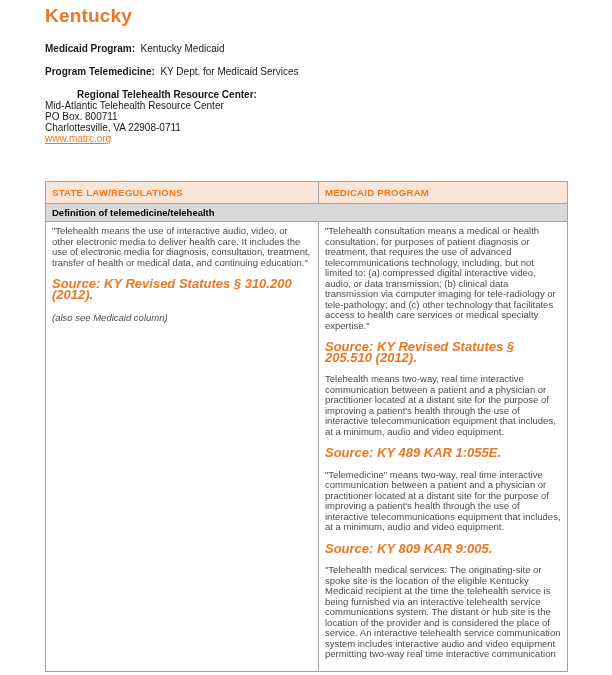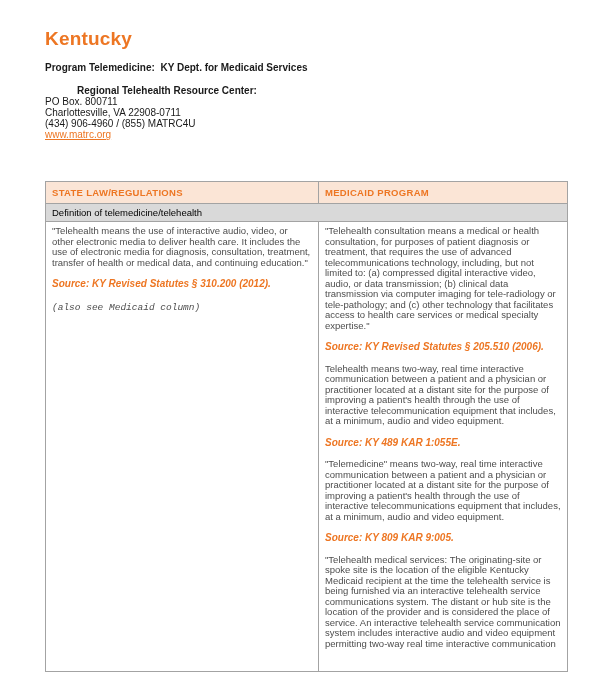"Kentucky" .page-content { top: 28px -> 5px }
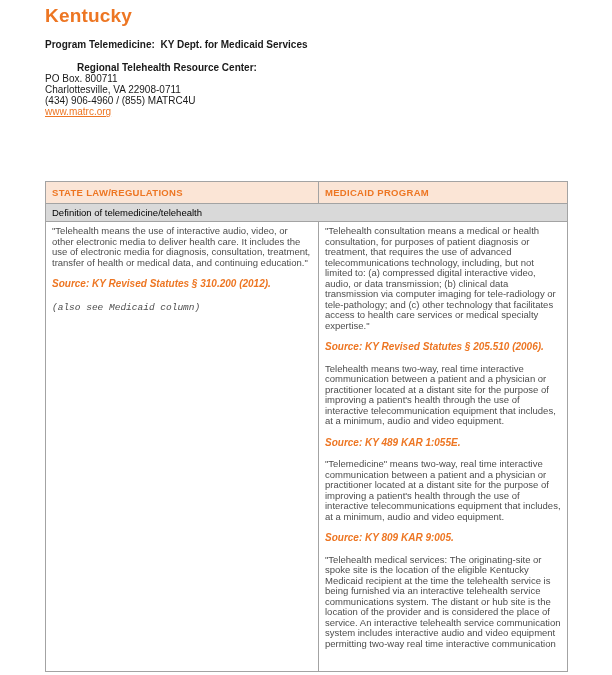"Medicaid Program: Kentucky Medicaid" div.info-line { html: none -> <div> <span>Medicaid Program:</span><span> Kentucky Medicaid</span> </div> }
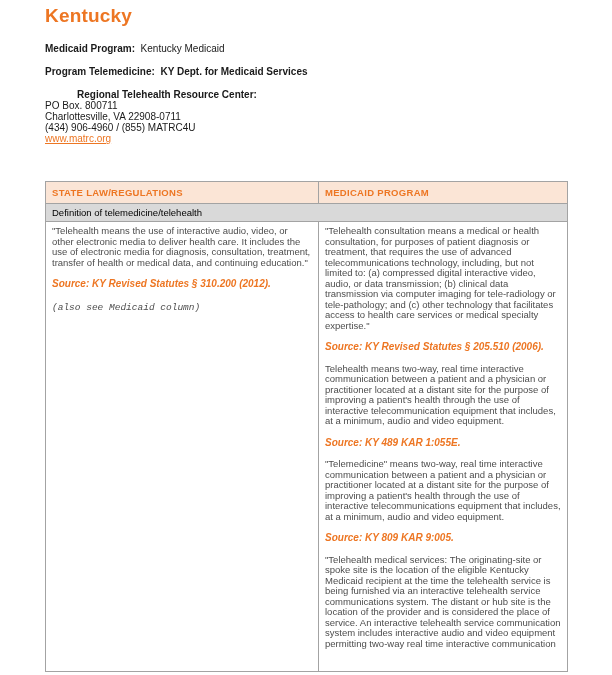"KY Dept. for Medicaid Services" span { font-weight: bold -> none }
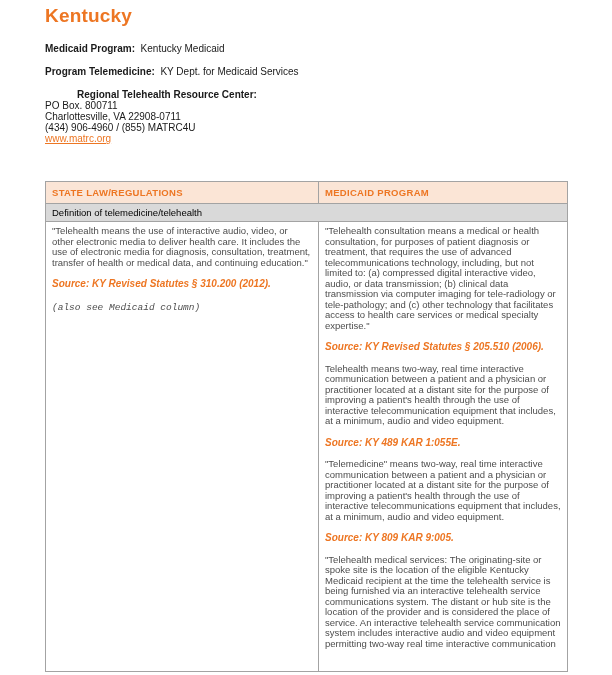"Mid-Atlantic Telehealth Resource Center" div.rtrc-line { html: none -> <div>Mid-Atlantic Telehealth Resource Center</div> }
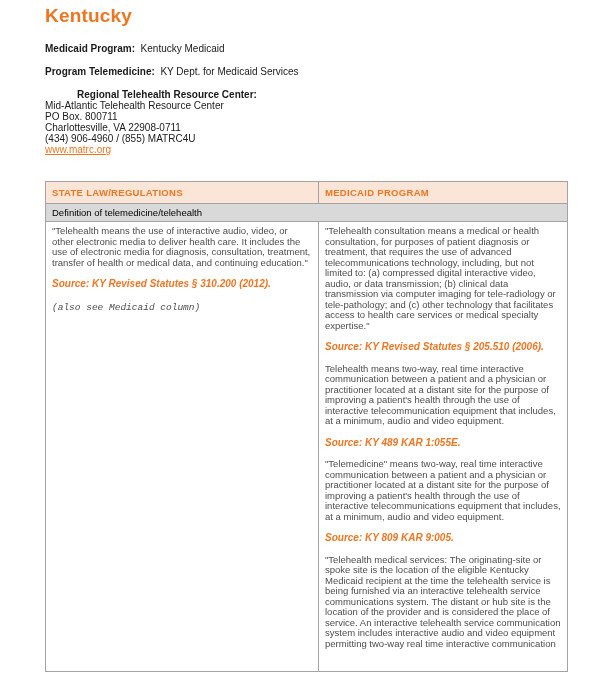"(434) 906-4960 / (855) MATRC4U" div.rtrc-line { html: <div>(434) 906-4960 / (855) MATRC4U</div> -> none }
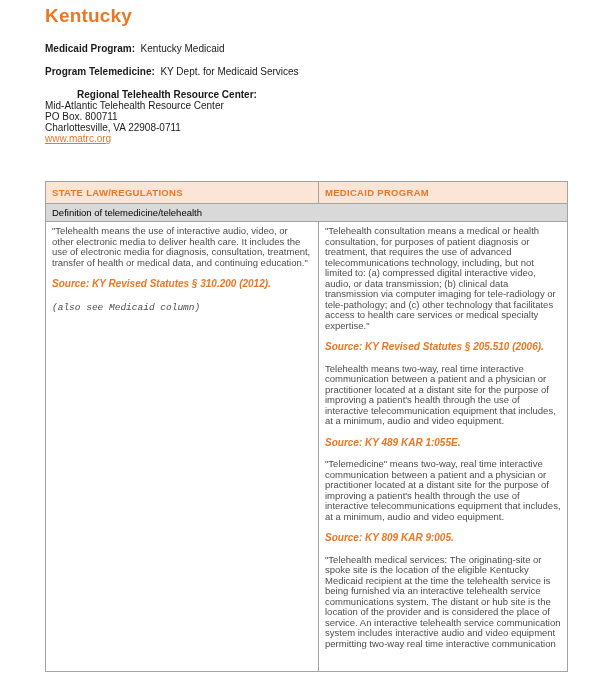"Definition of telemedicine/telehealth" .law-table td.section-row { font-weight: normal -> bold }
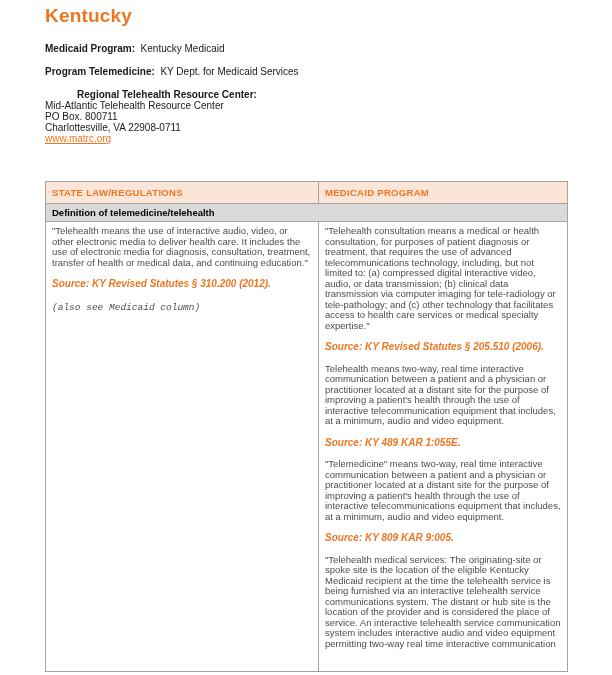"Source: KY Revised Statutes §" .source-line { font-size: 10px -> 13px }
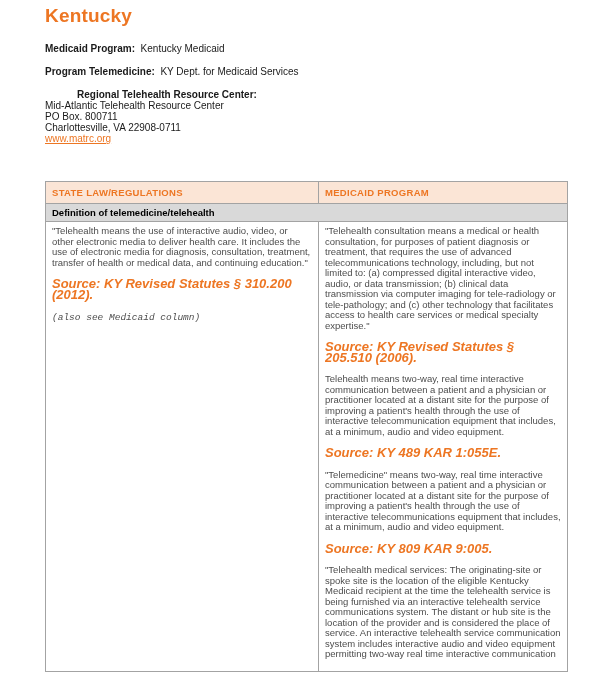"(also see Medicaid column)" .note-line { font-family: Liberation Mono, monospace -> none }
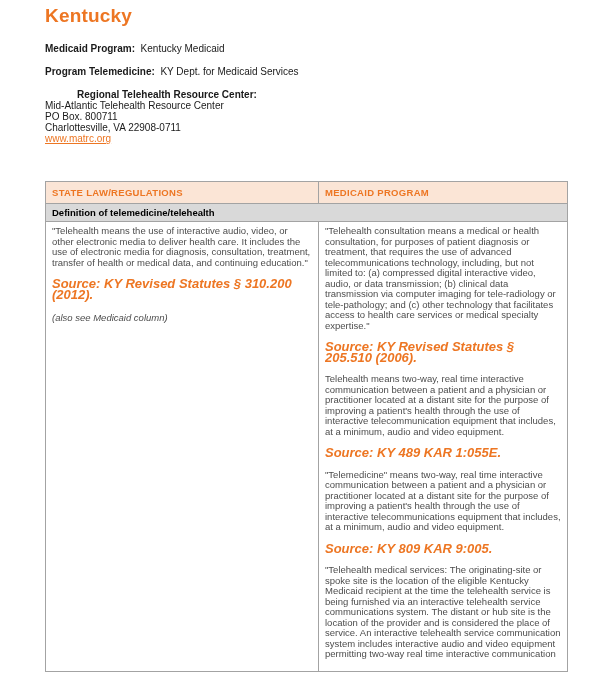"Source: KY Revised Statutes § 205.510" p.source-line { text: 2006 -> 2012 }
